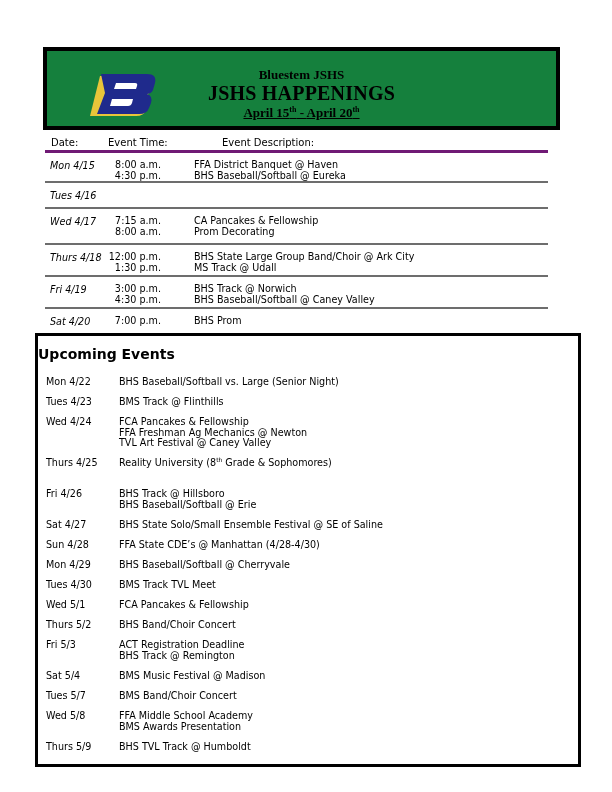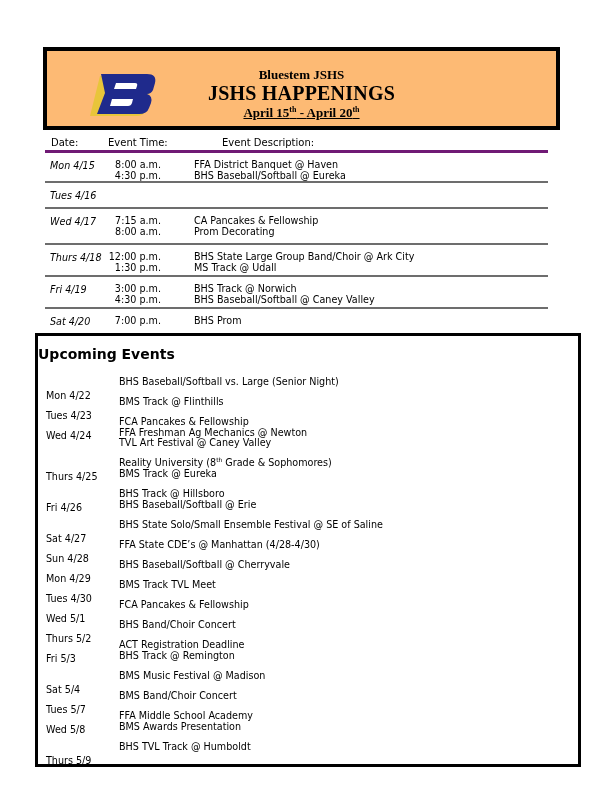"Bluestem JSHS" .header-box { background: #fdba74 -> #15803d }
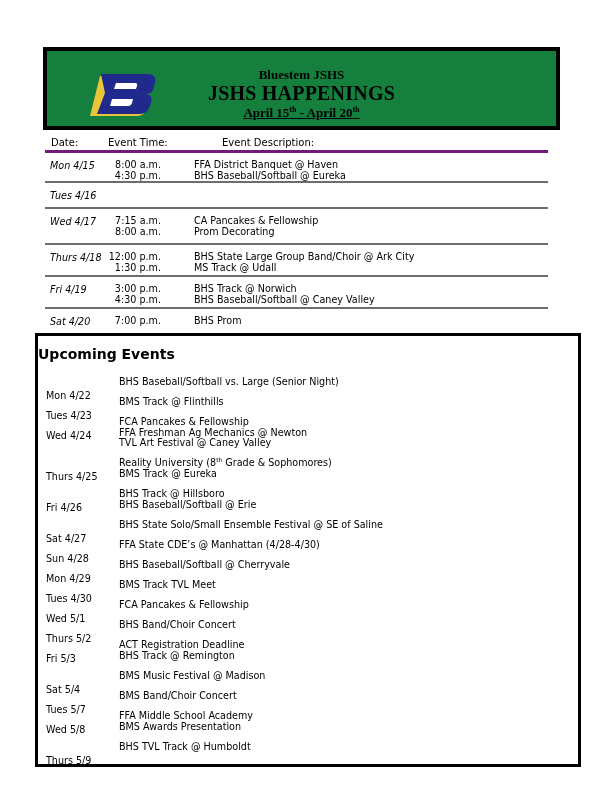"Mon 4/22" .up-row .u-date { margin-top: 14px -> none }
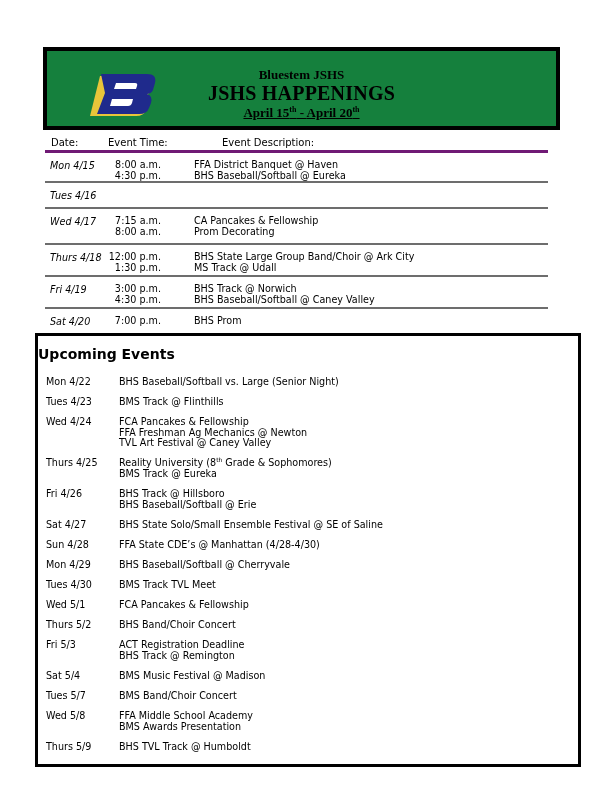"BMS Track @ Eureka" div.line { html: <div>BMS Track @ Eureka</div> -> none }
